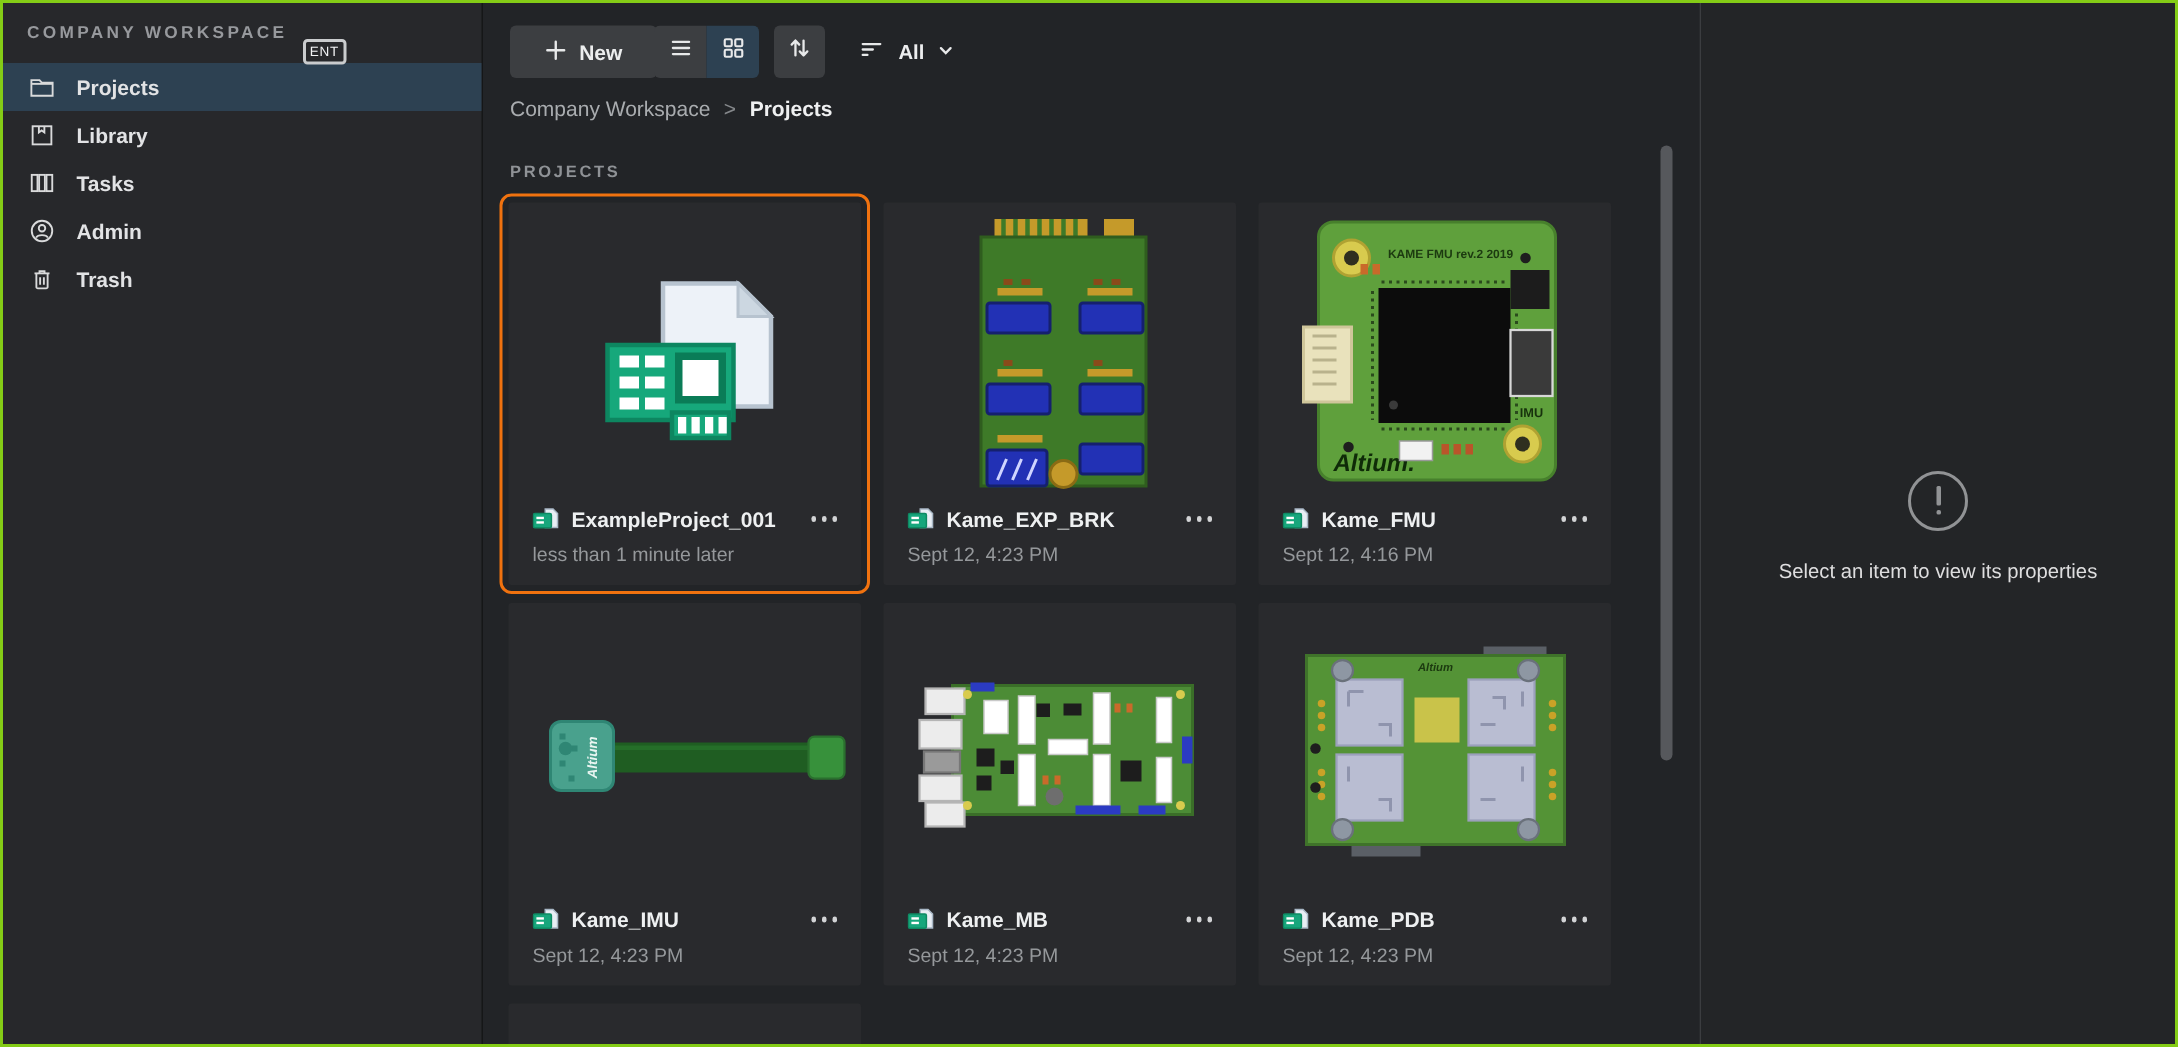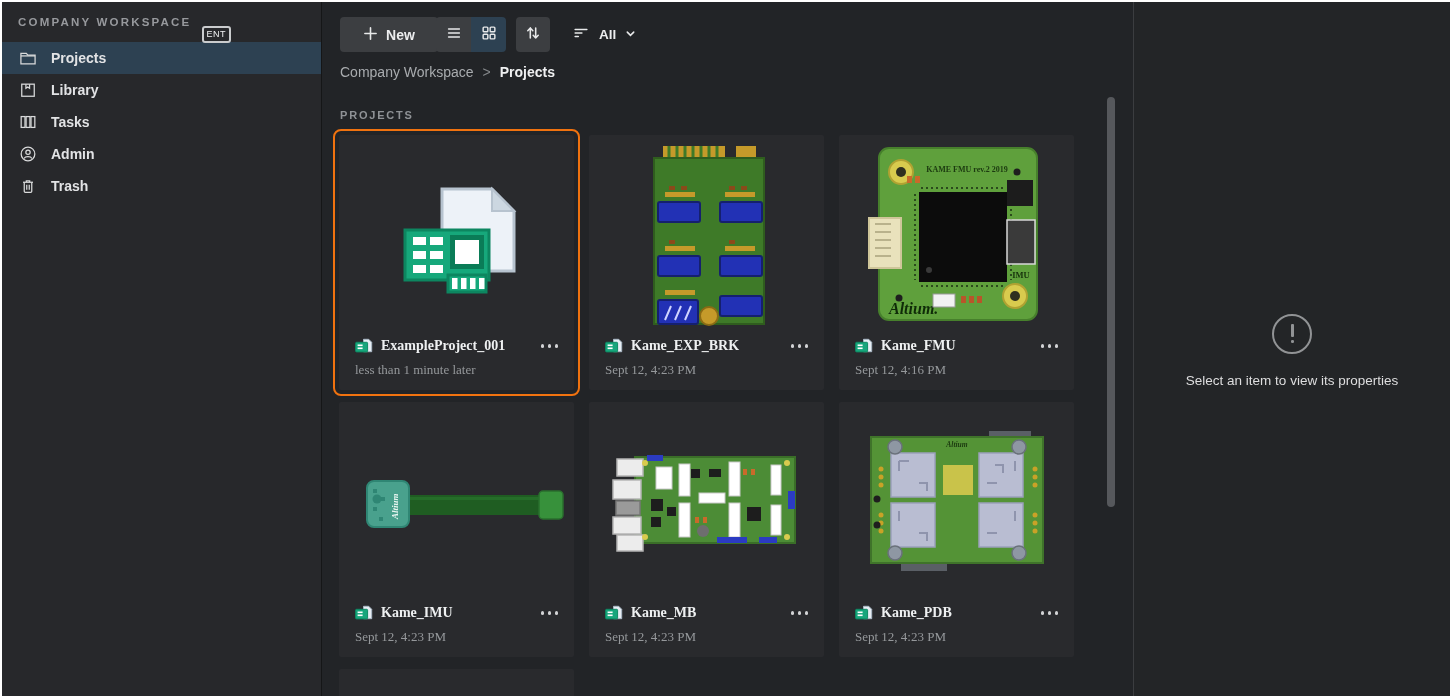"COMPANY WORKSPACE" .screen { border: 2px solid #ffffff -> 2px solid #84cc16 }
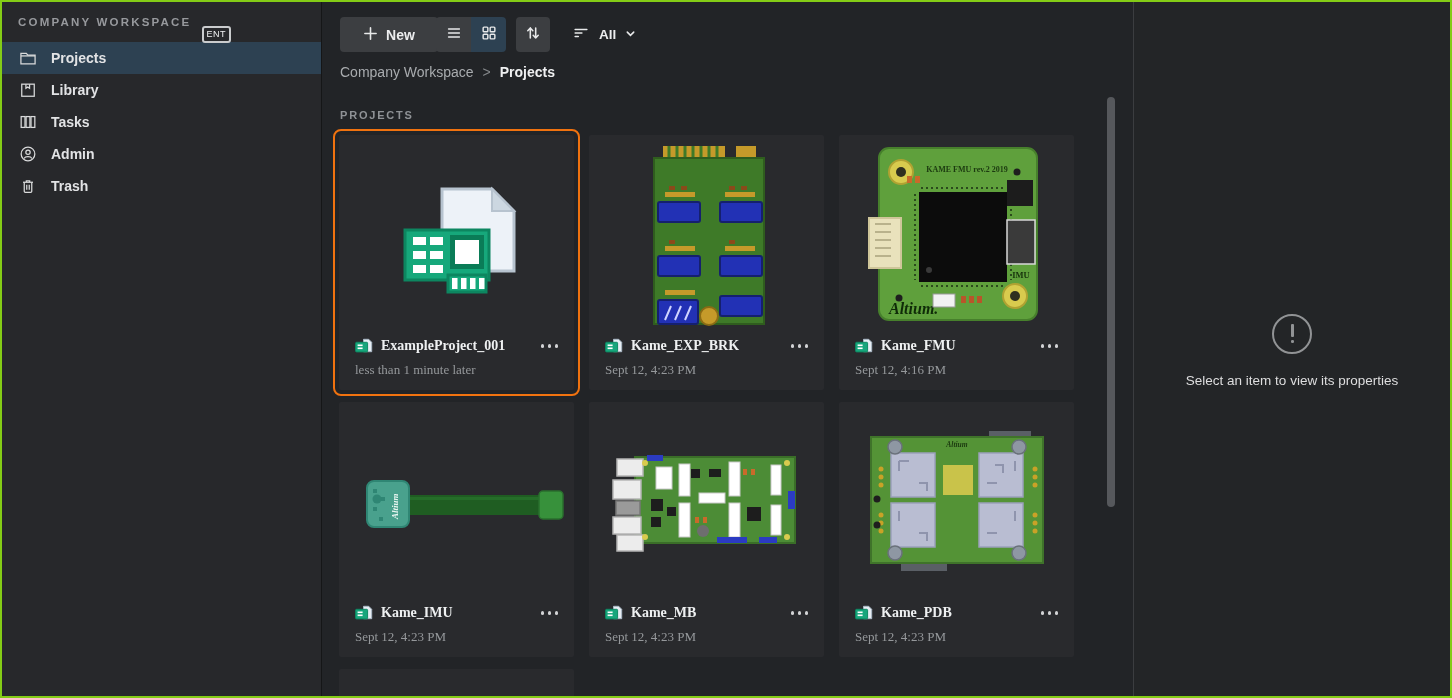"KAME FMU rev.2 2019" .card { font-family: Liberation Serif, serif -> none }
